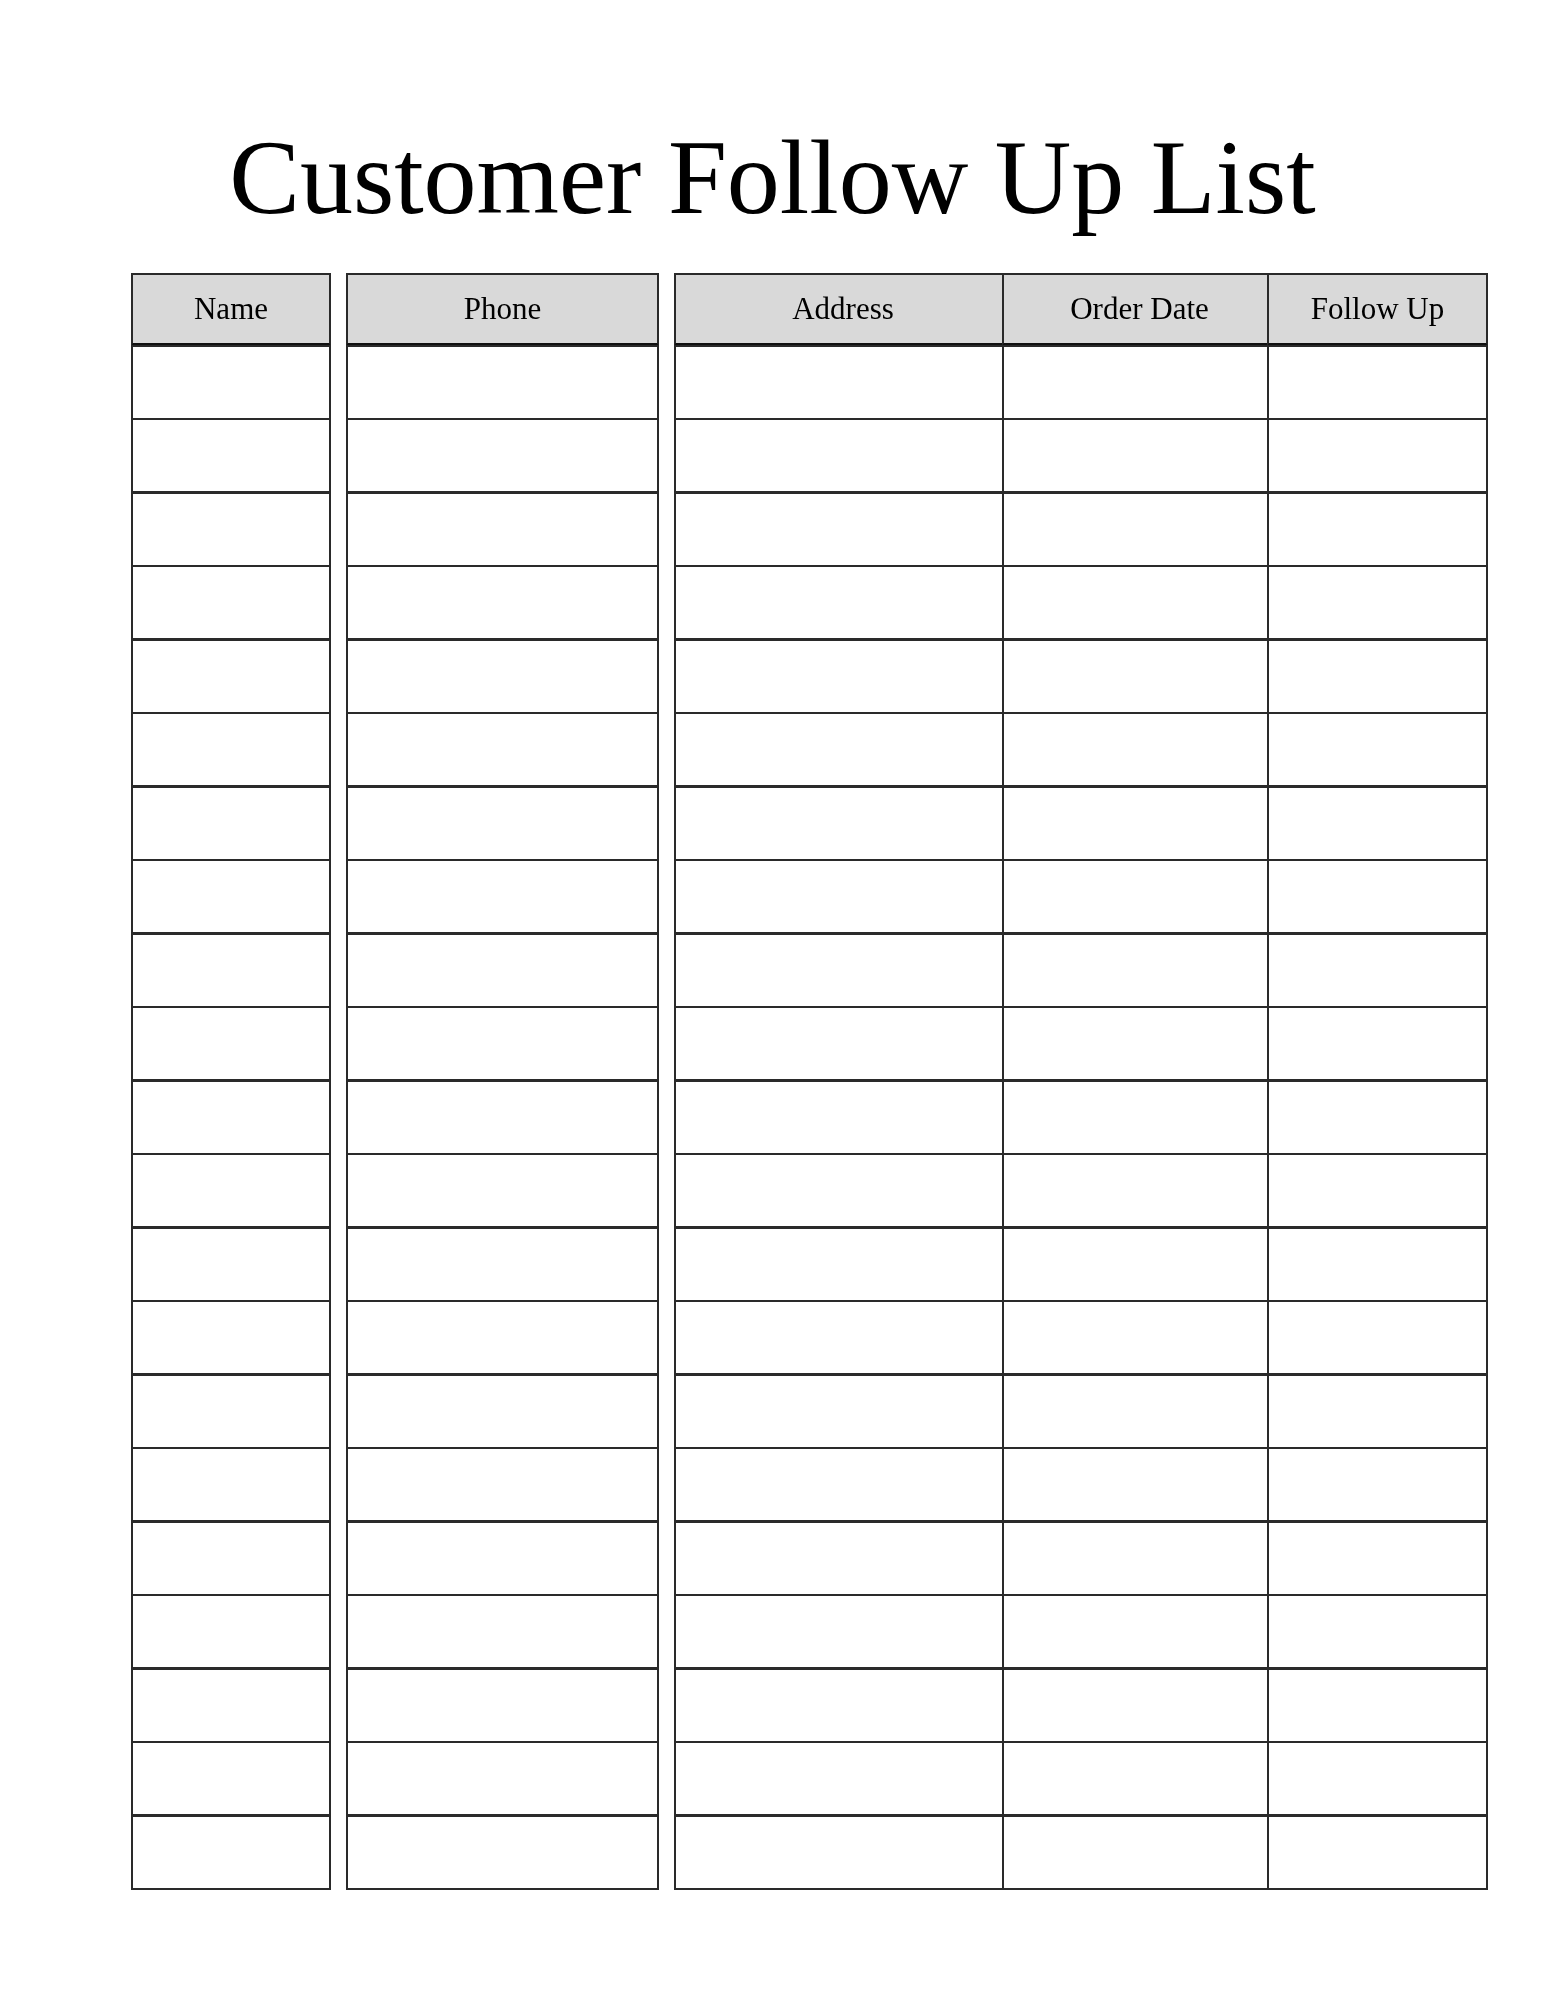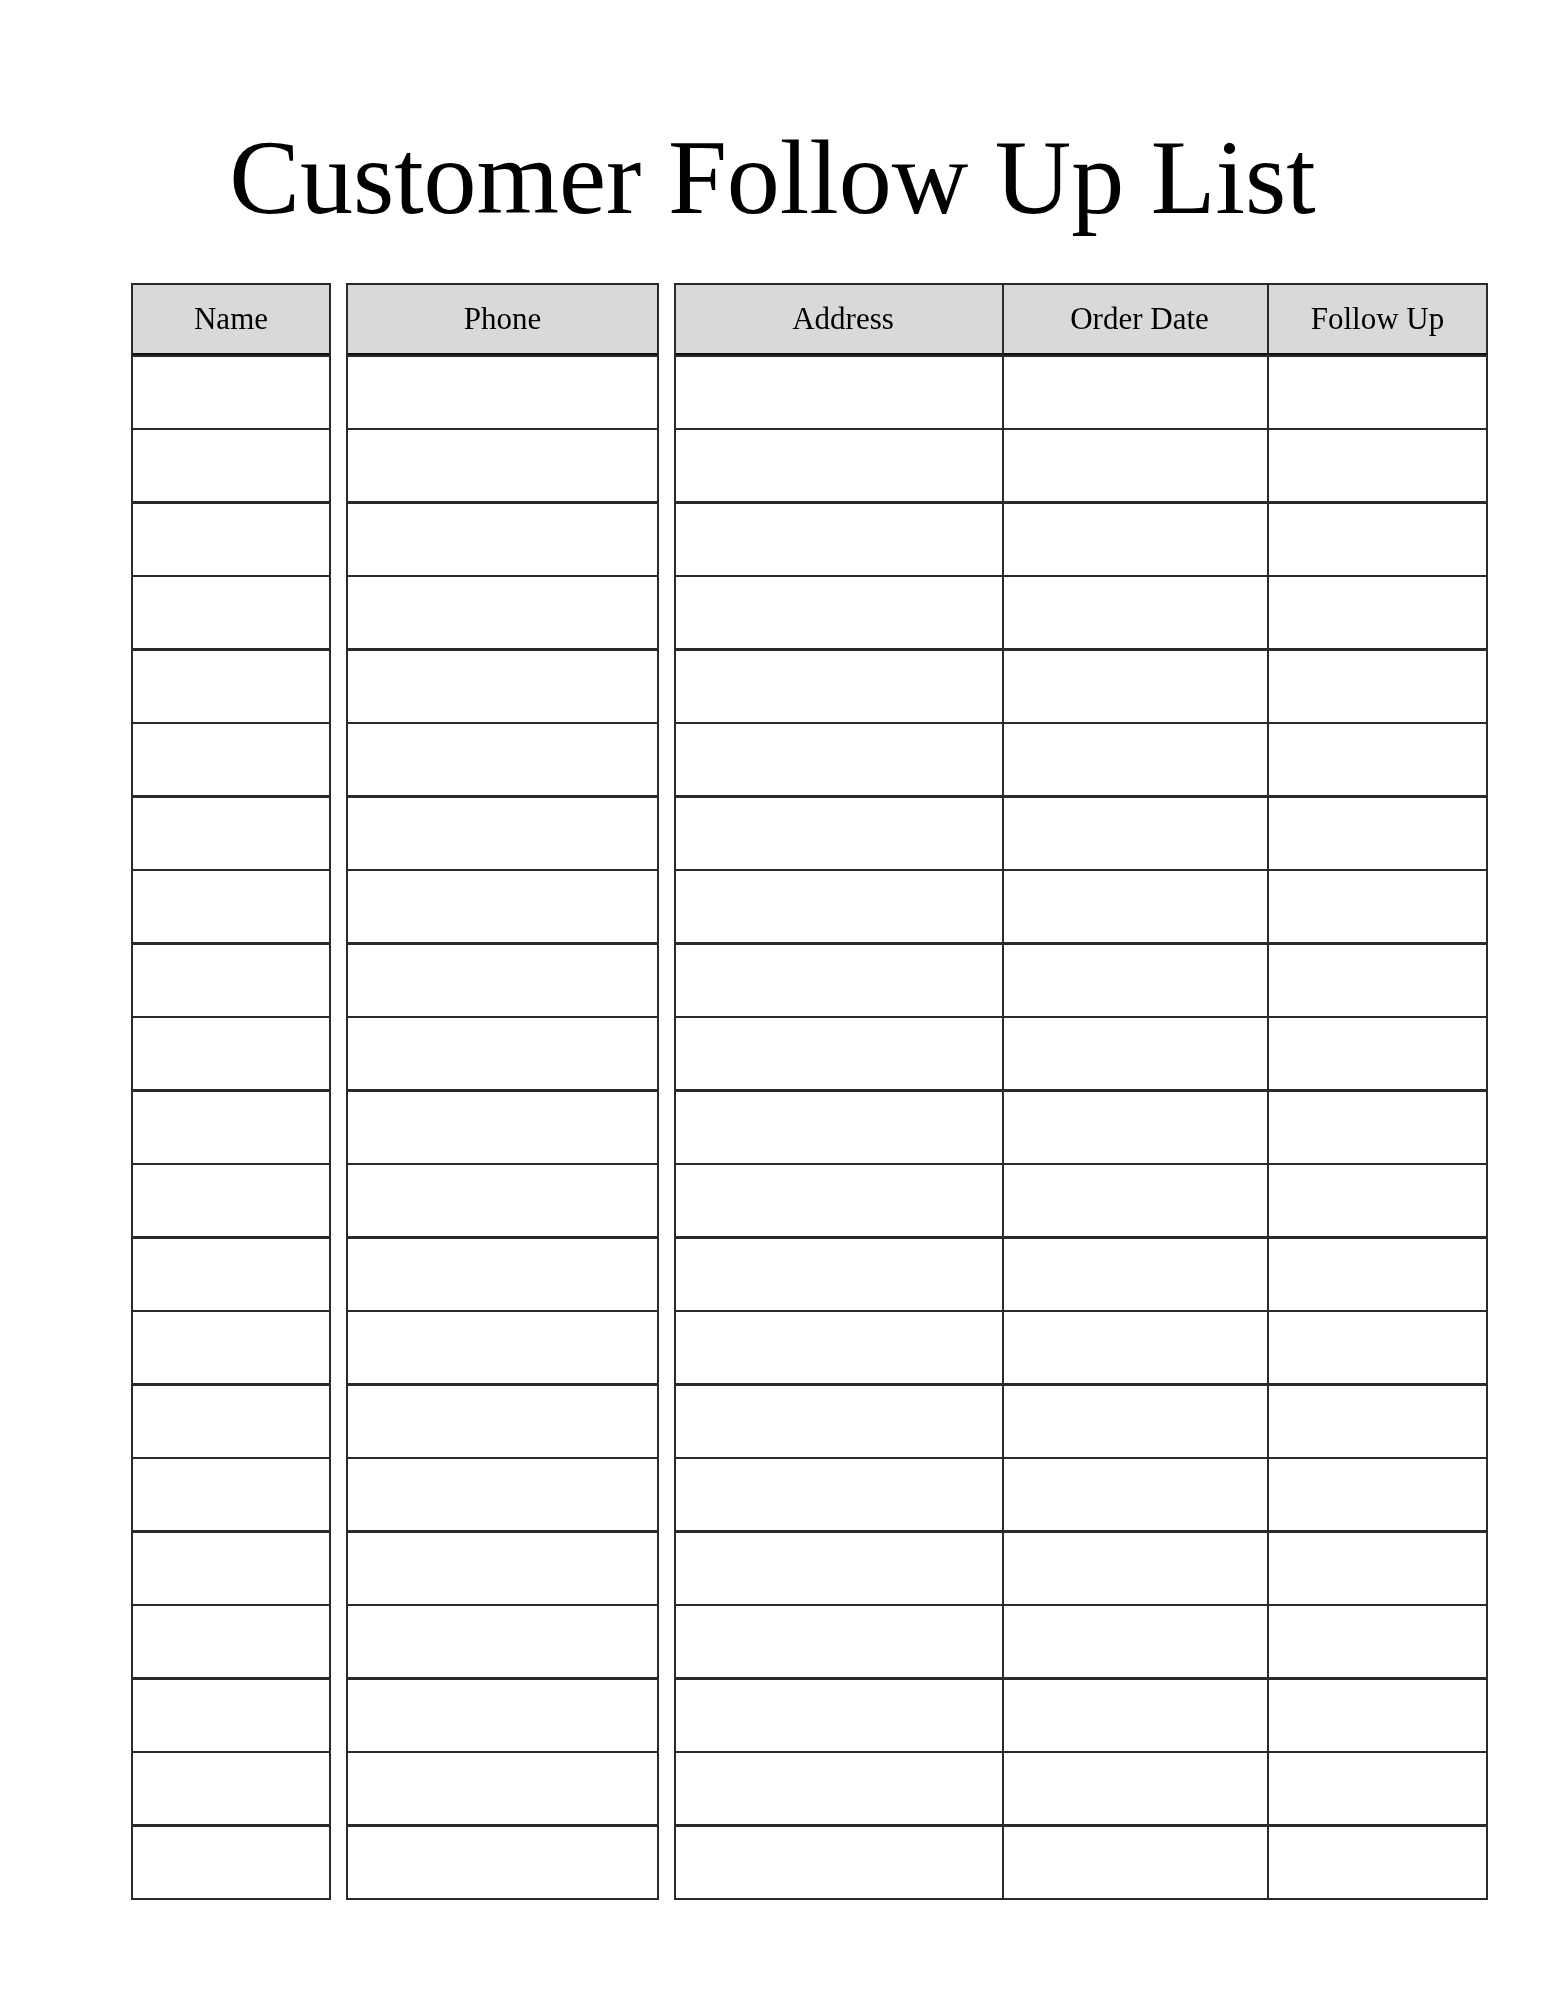"Name" .col { top: 283px -> 273px }
